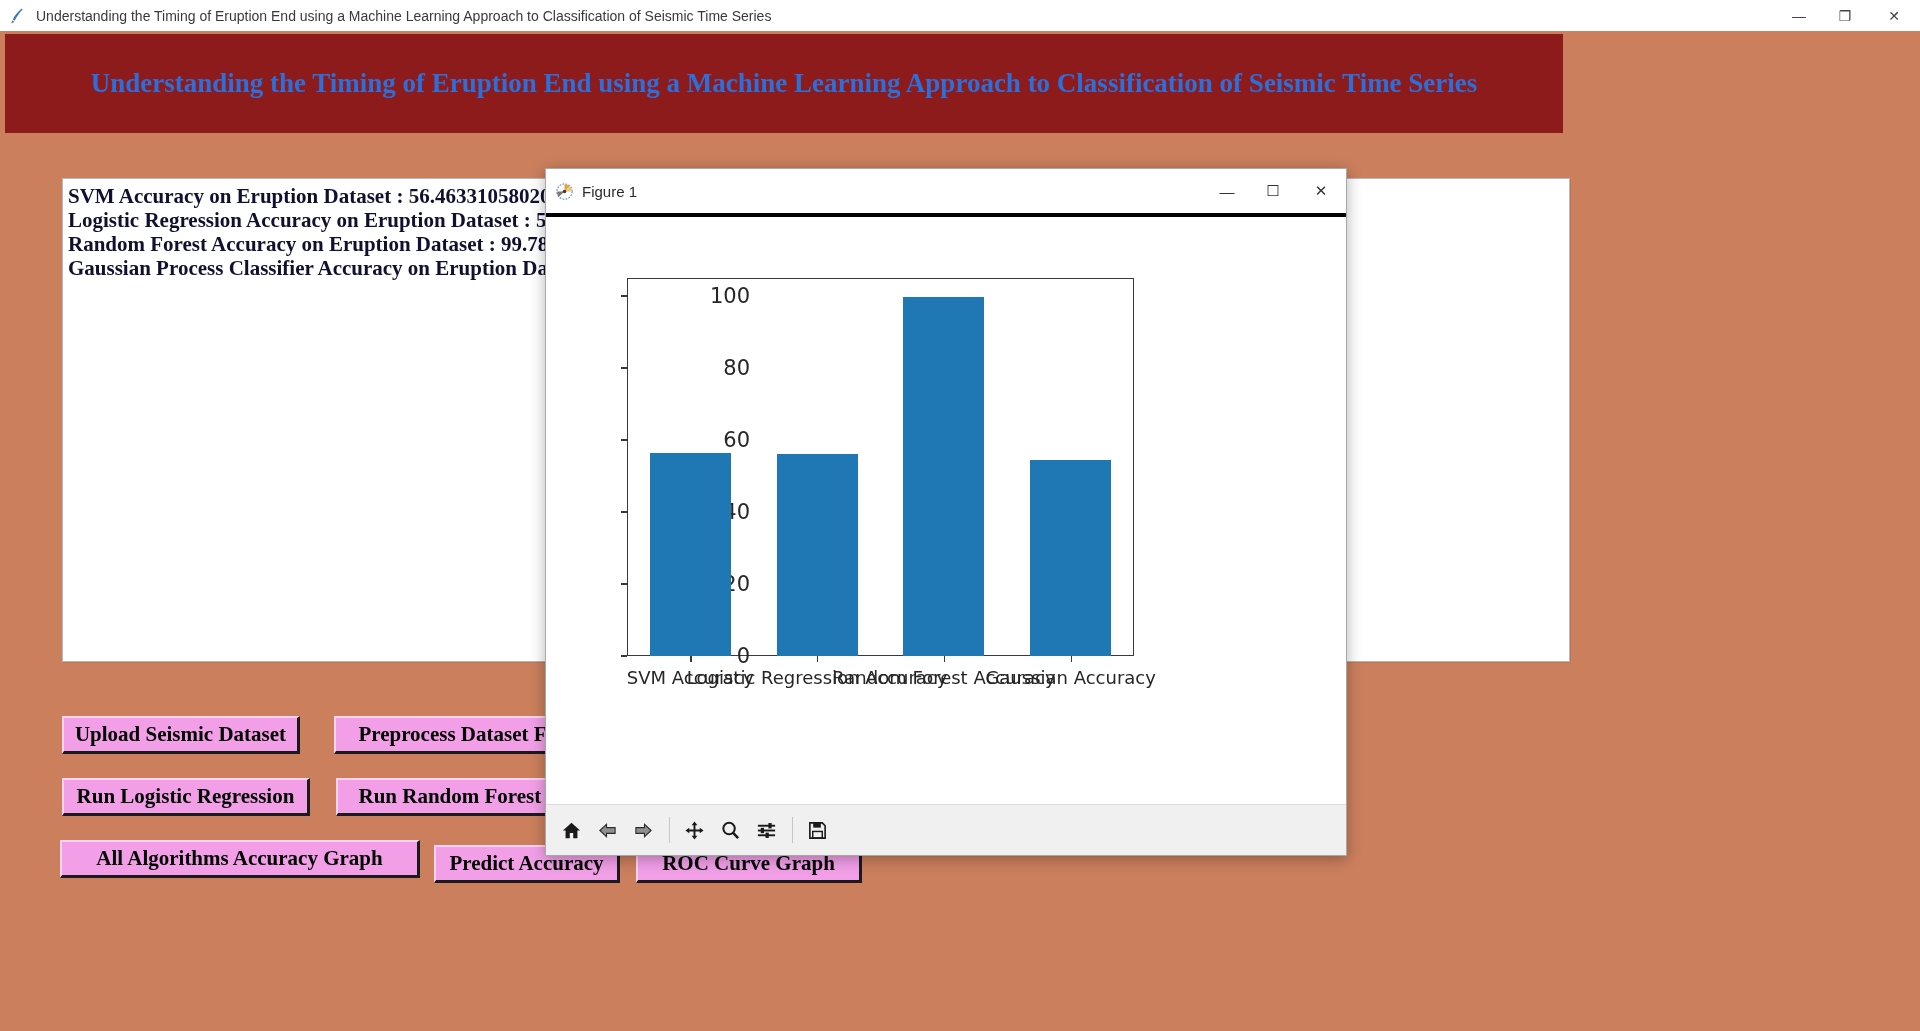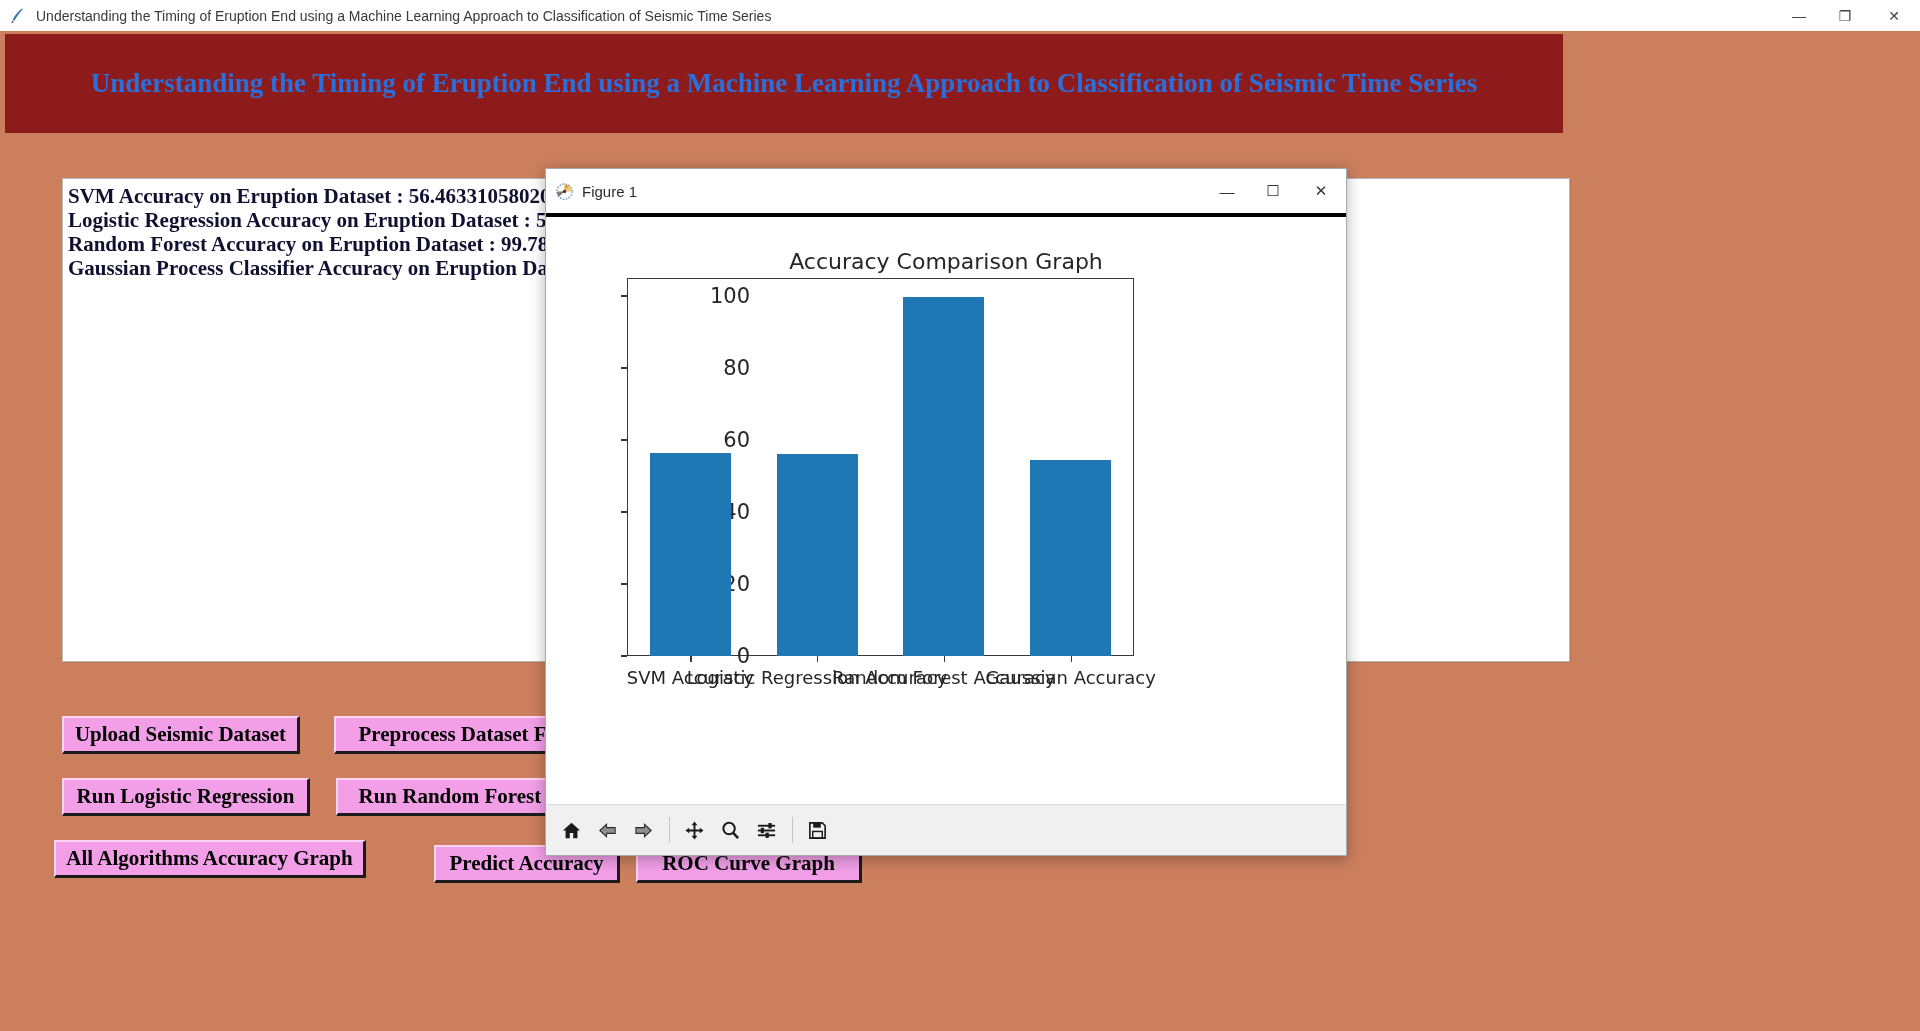"Accuracy Comparison Graph" div { html: <div>Accuracy Comparison Graph</div> -> none }
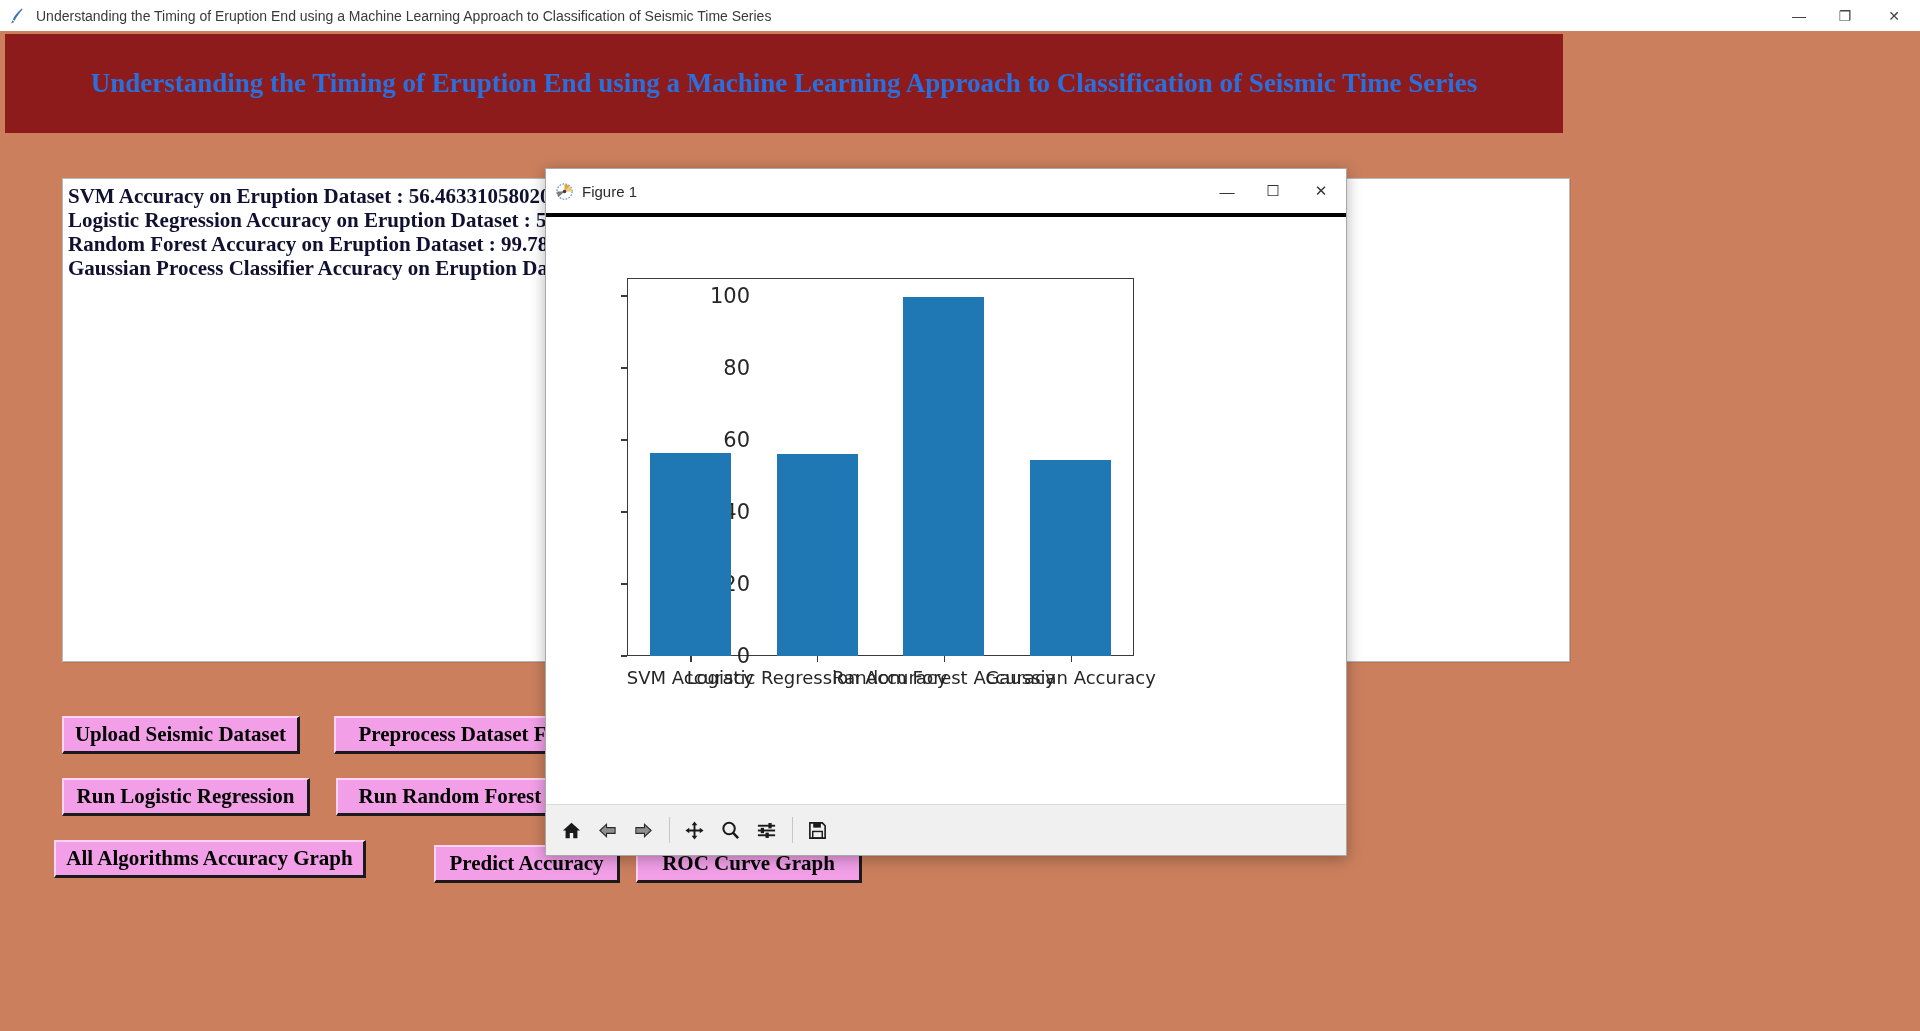"All Algorithms Accuracy Graph" div.btn { left: 54px -> 60px; width: 312px -> 360px }
